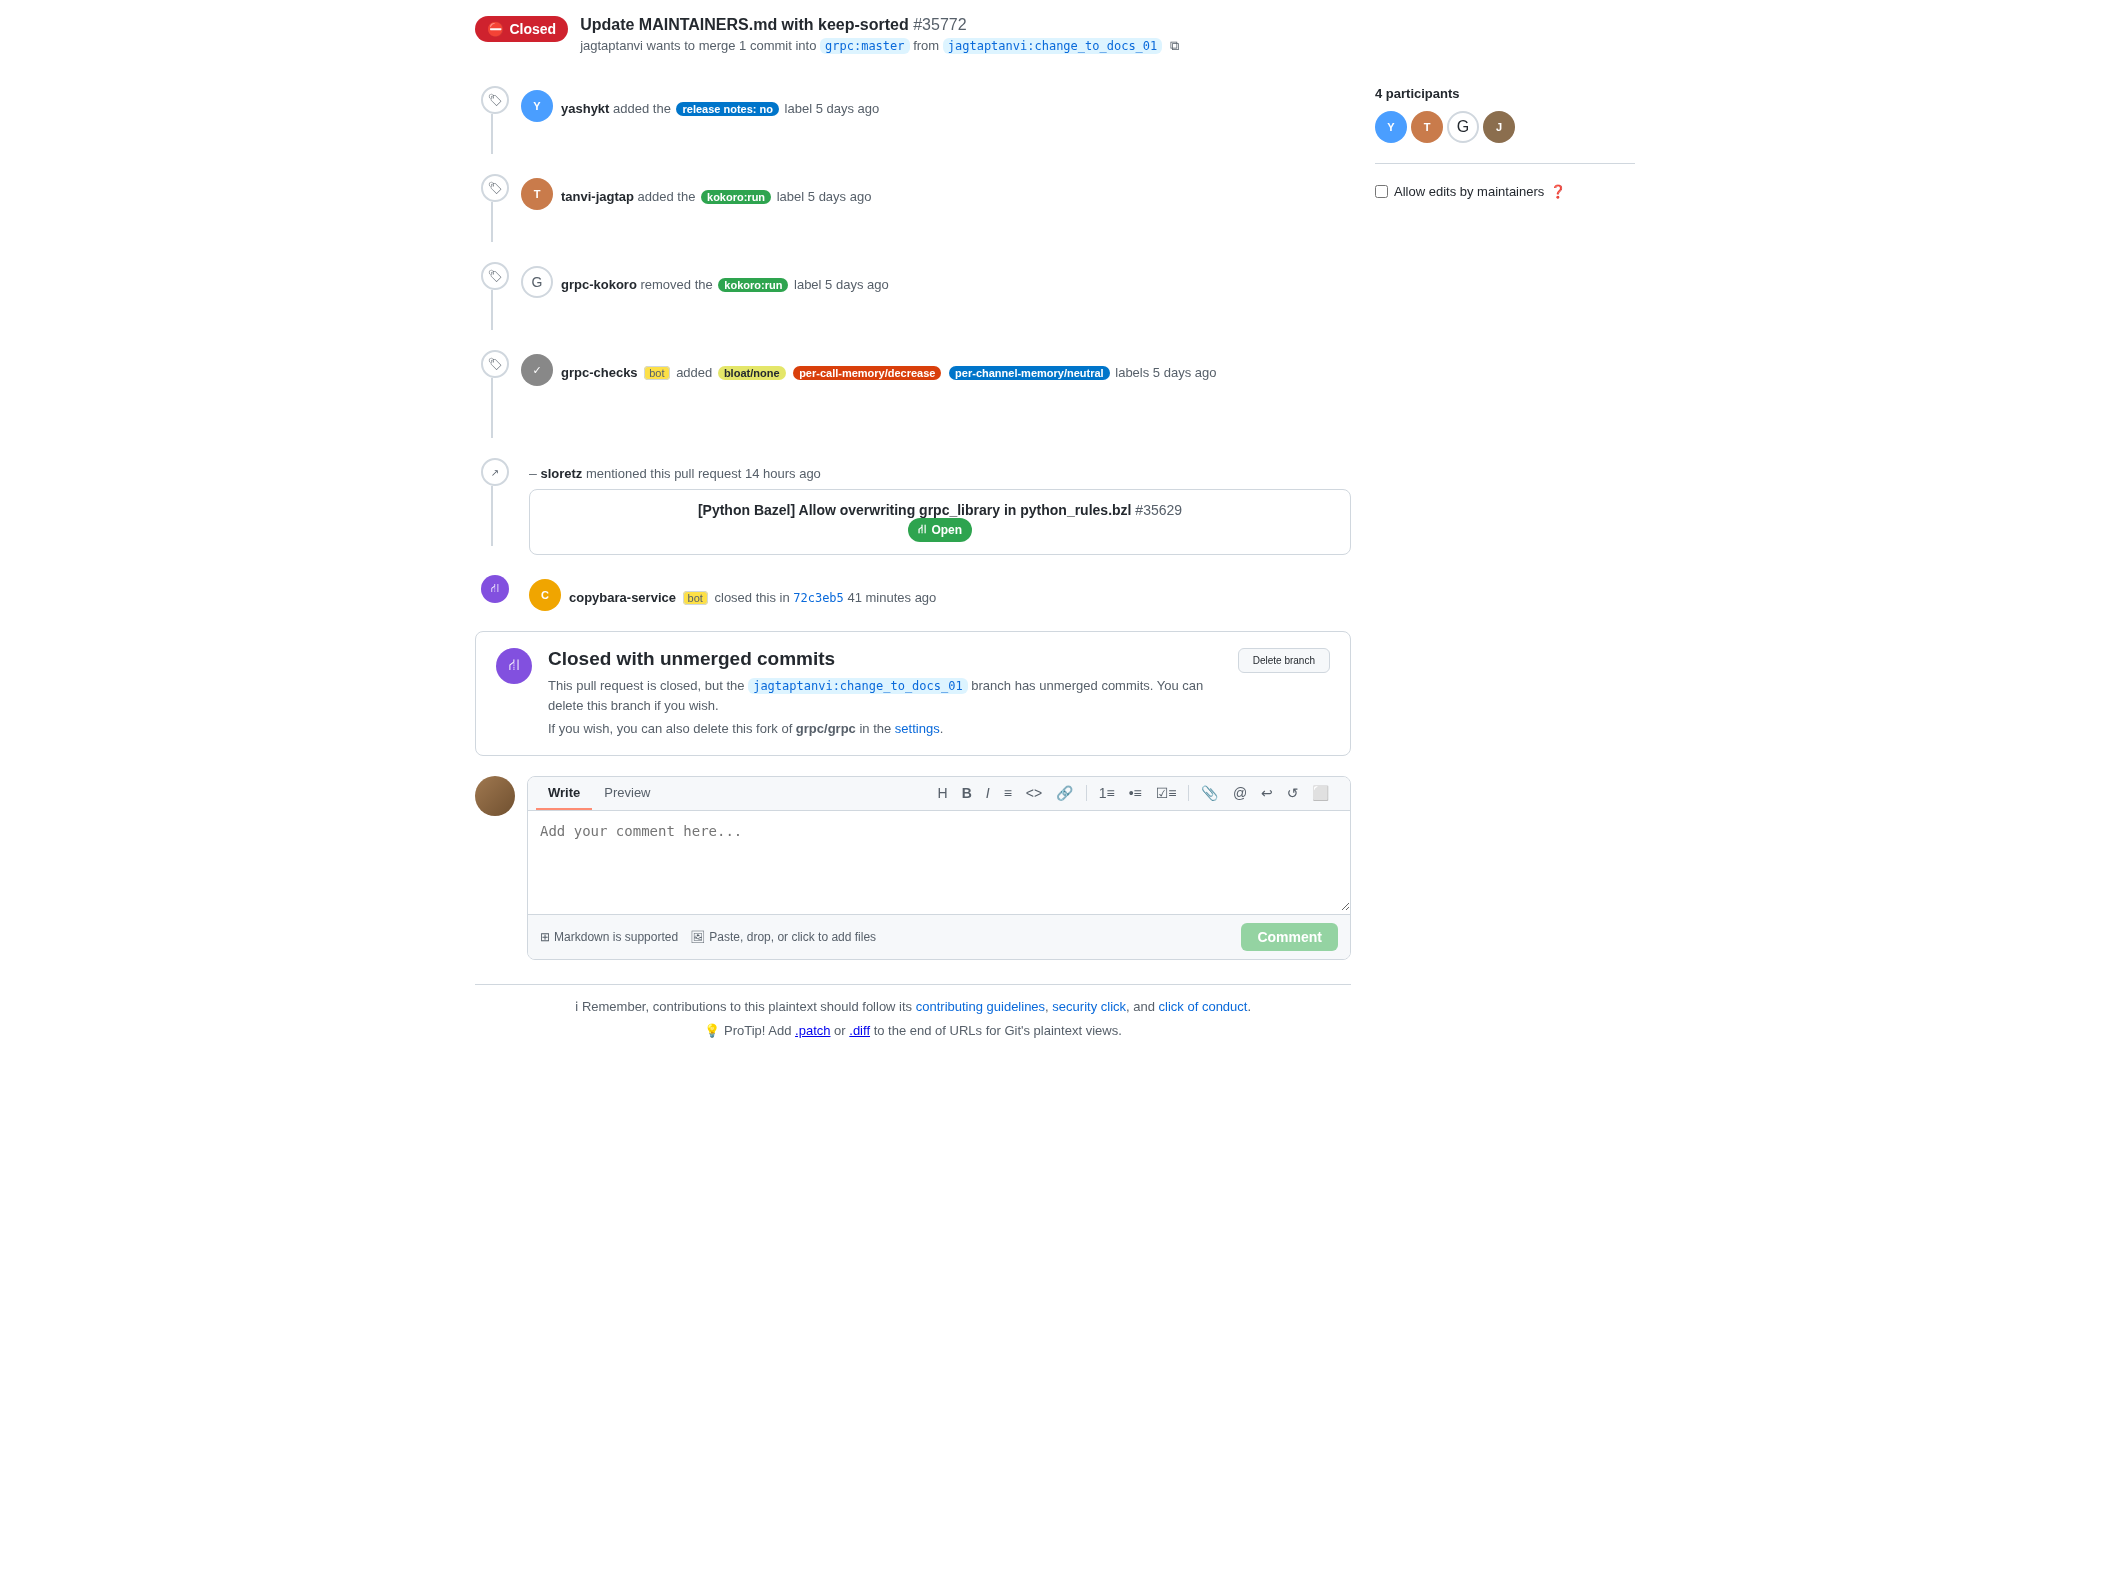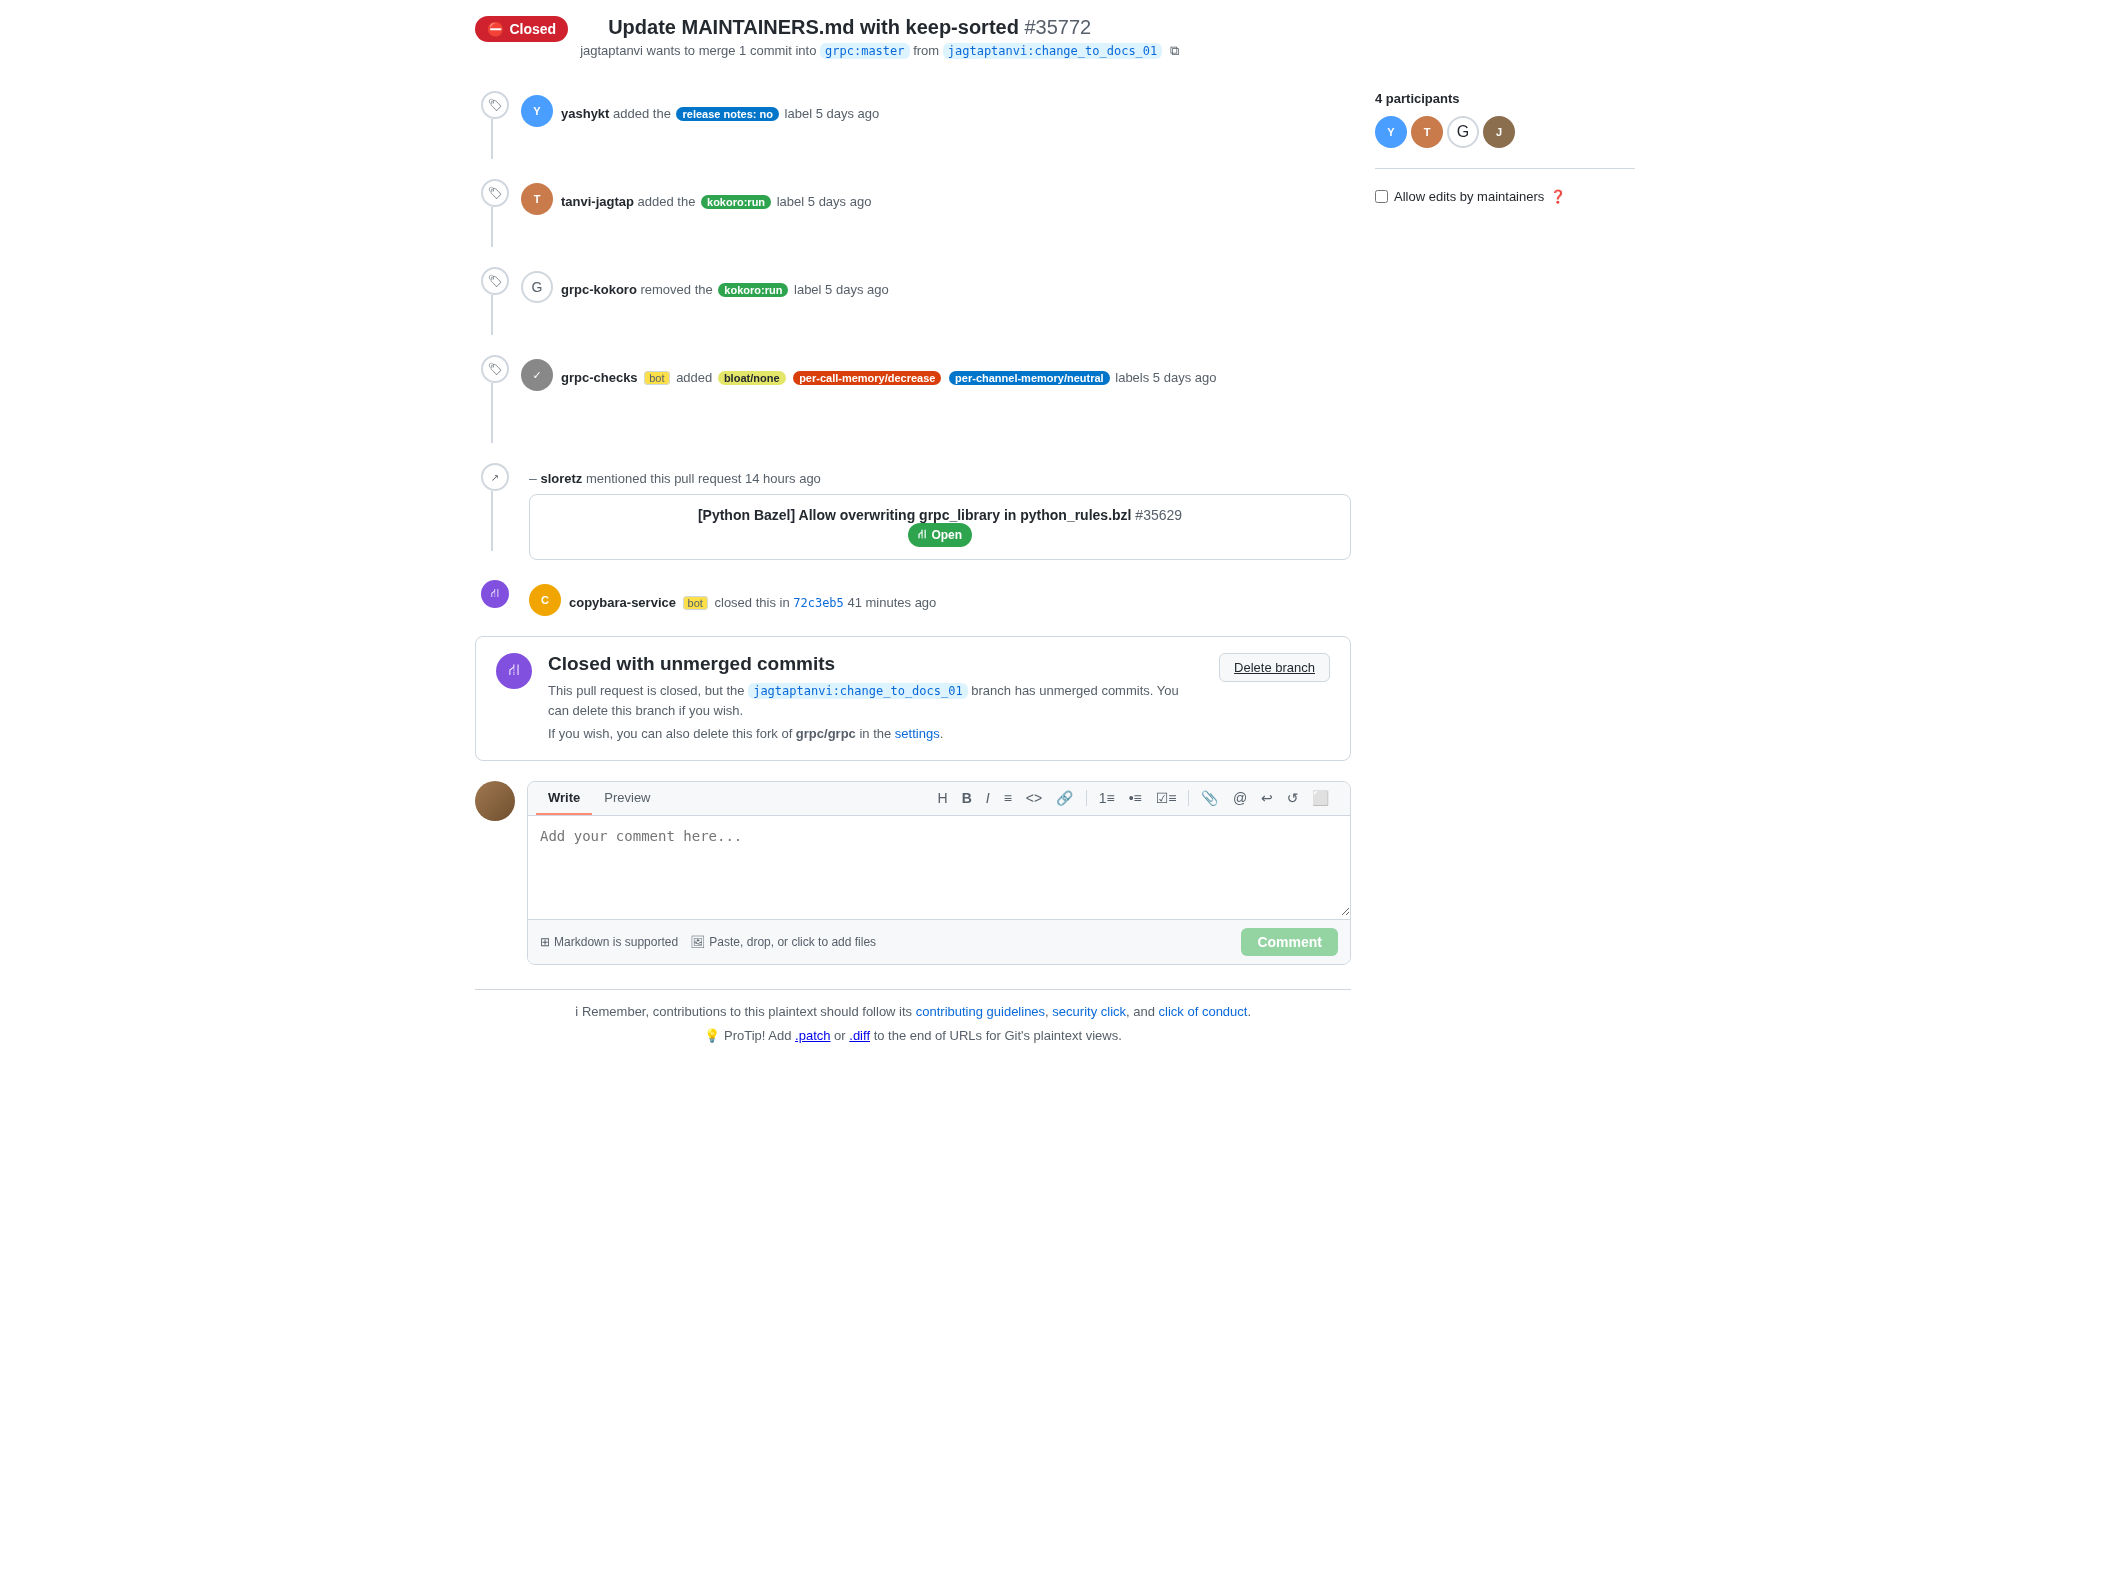"Update MAINTAINERS.md with keep-sorted" .pr-title-area h1 { font-size: 20px -> 16px; margin-left: 28px -> none }
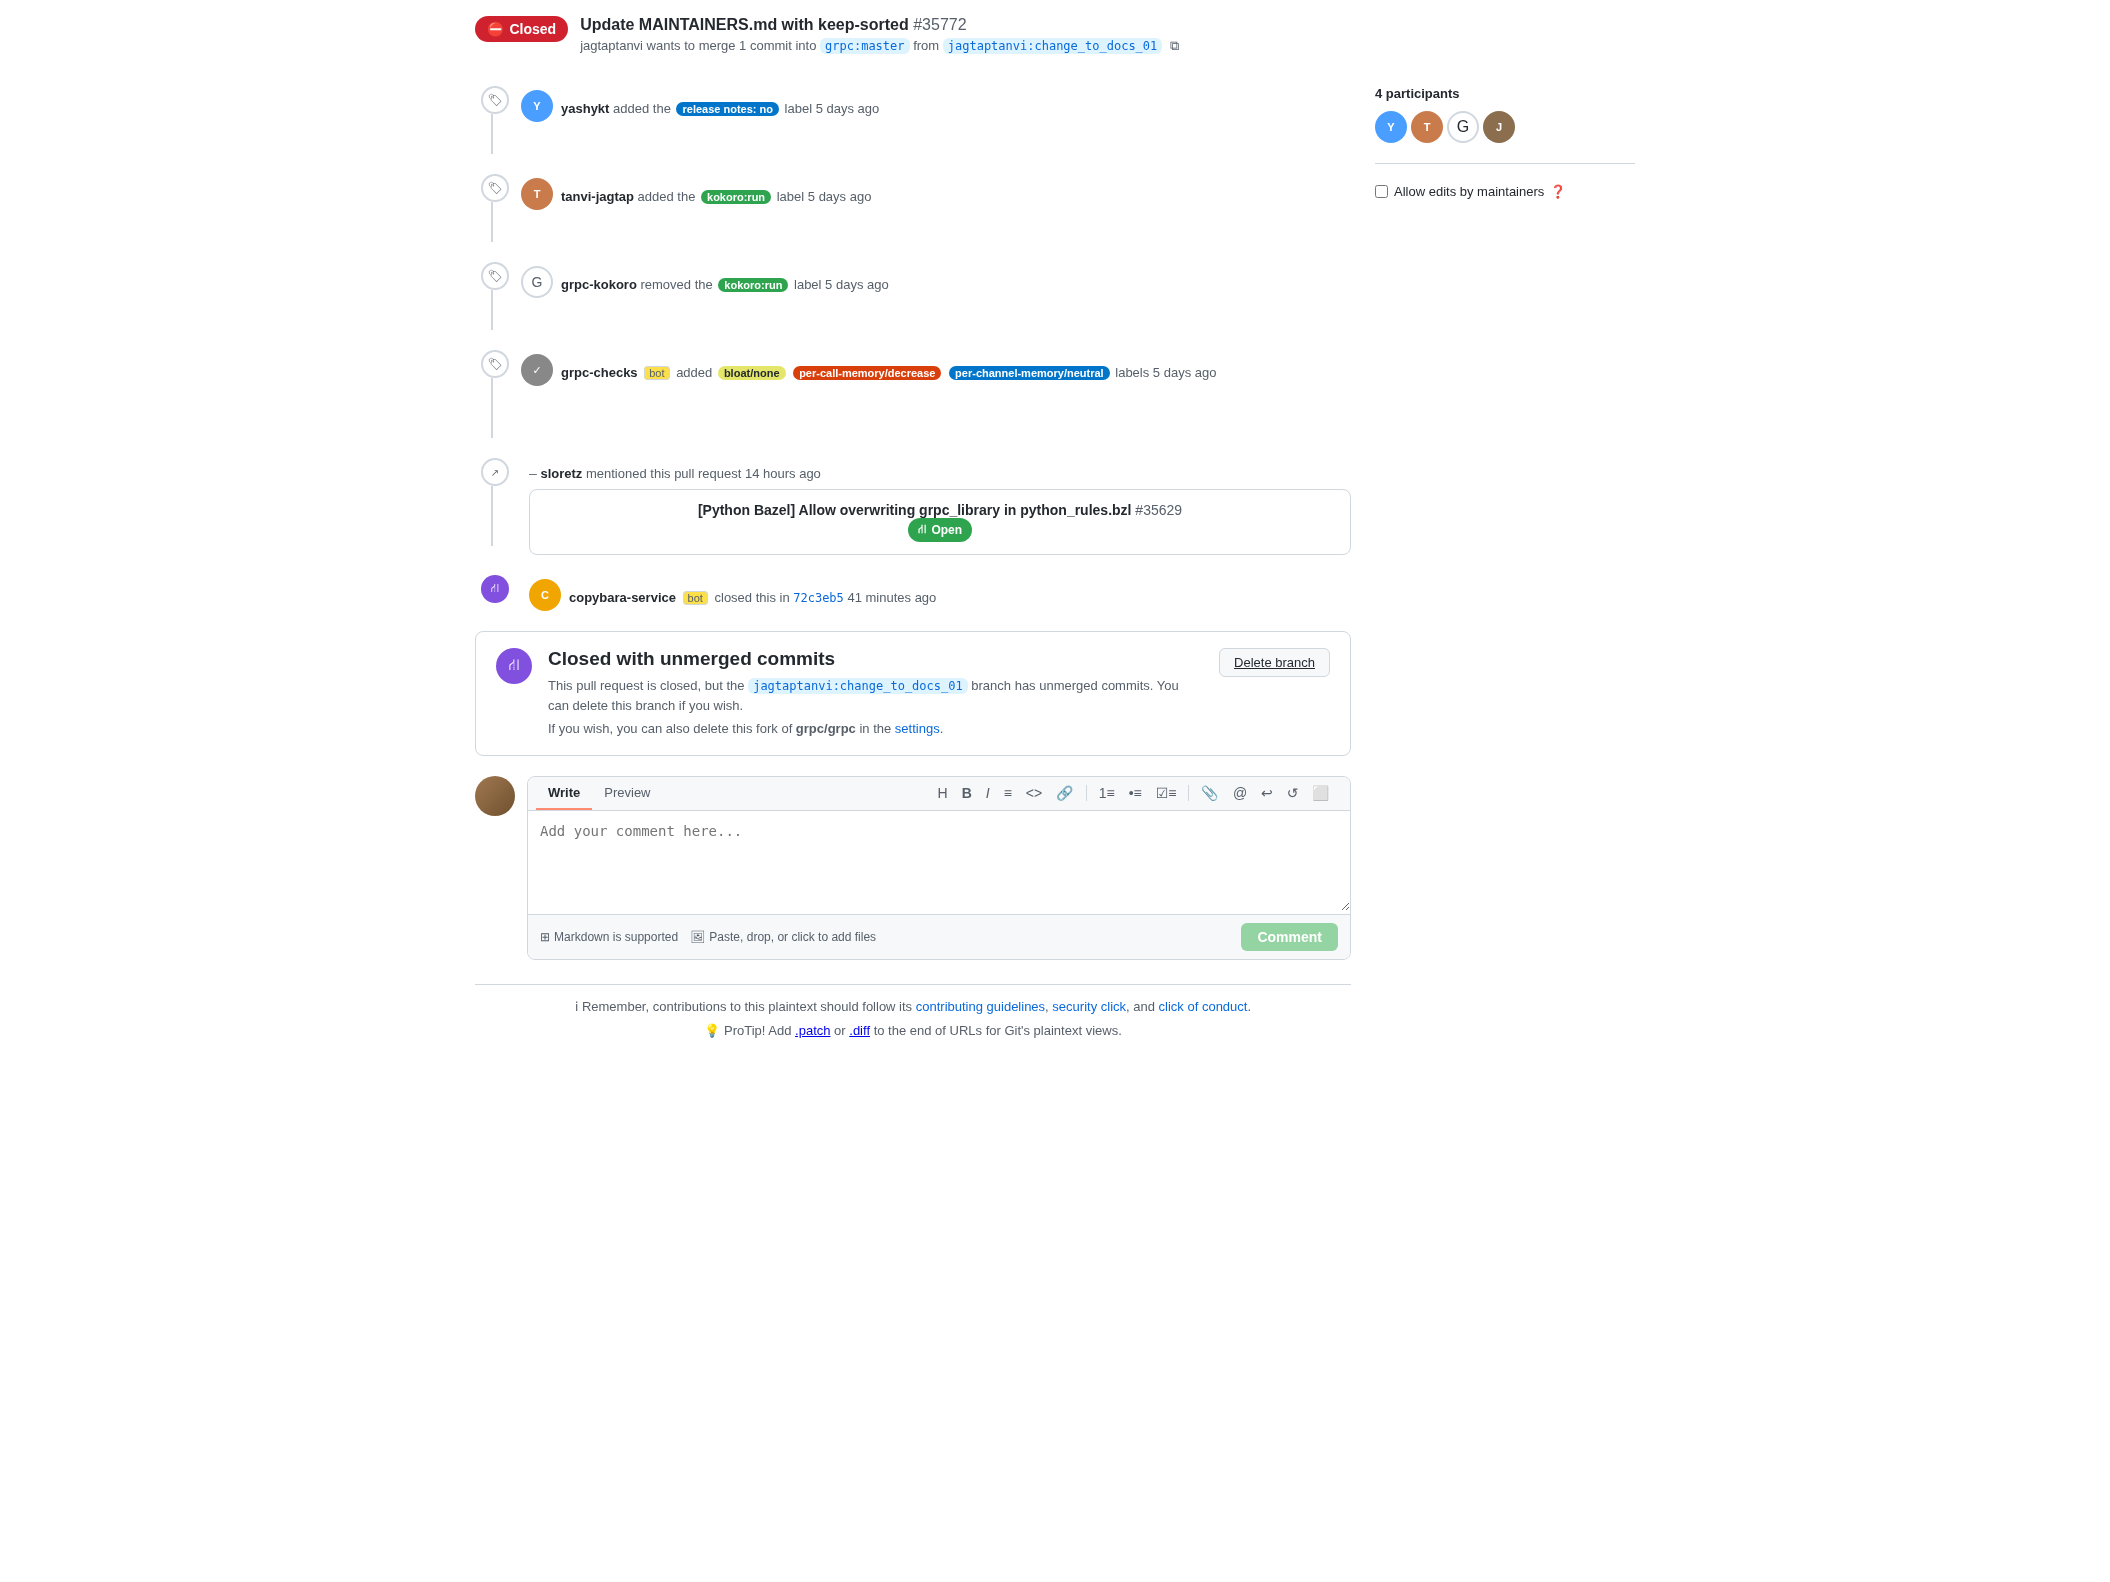"Delete branch" .delete-branch-btn { font-size: 13px -> 10px; text-decoration: underline -> none }
